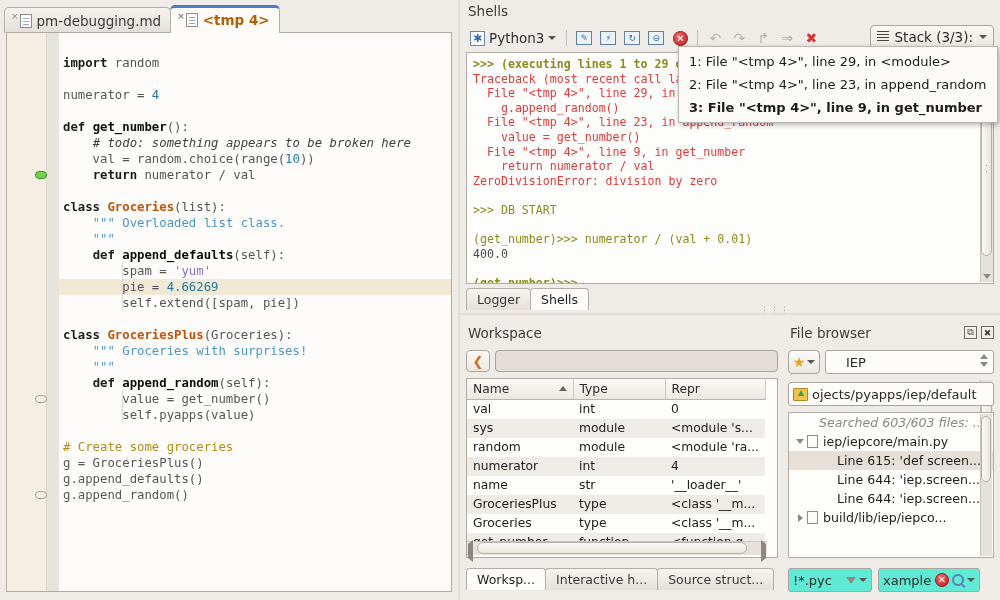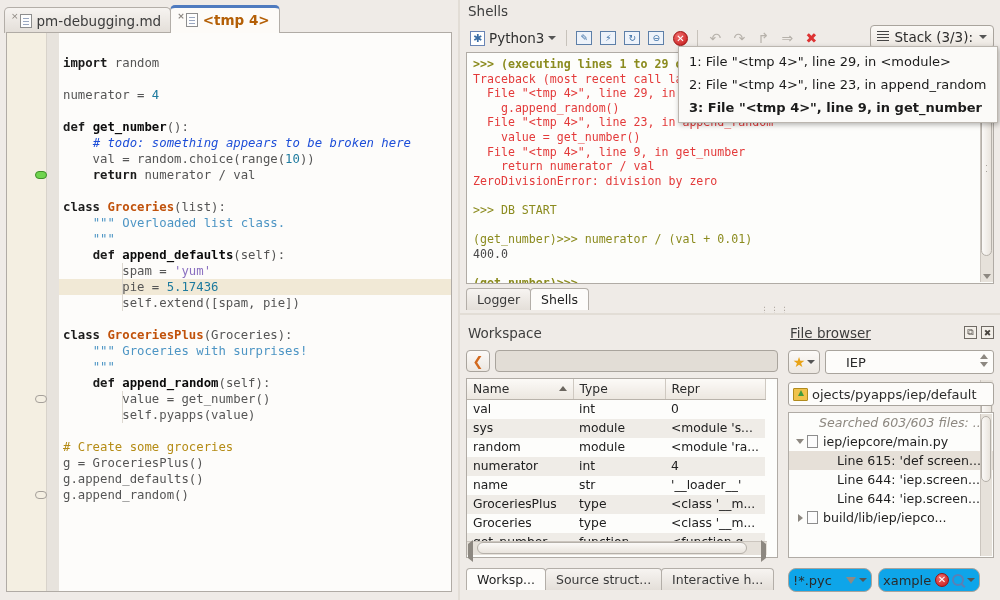"# todo: something appears to" .com { color: #1d4ed8 -> #404040 }
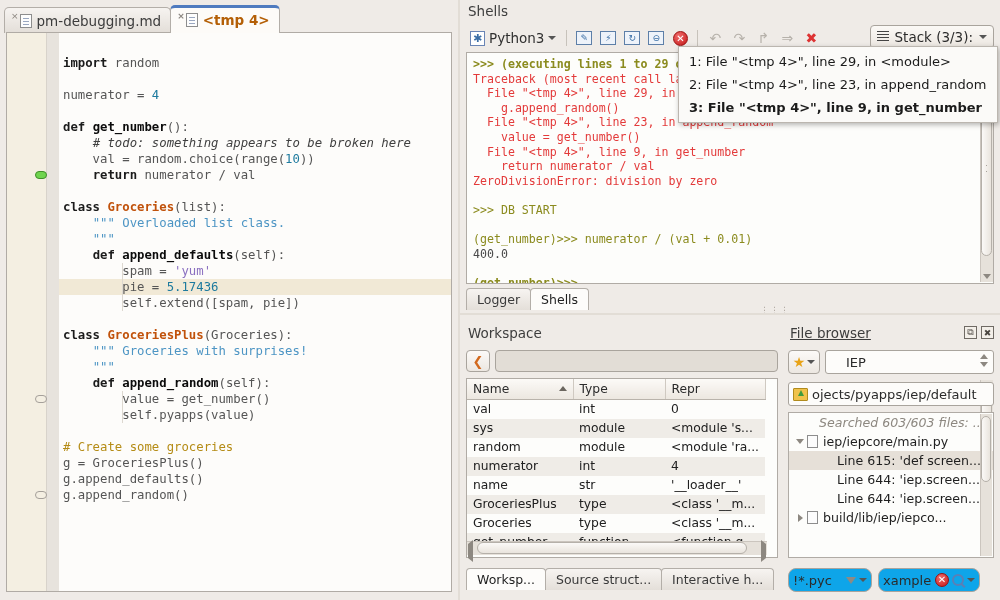"5.17436" span.num { text: 5.17436 -> 4.66269 }
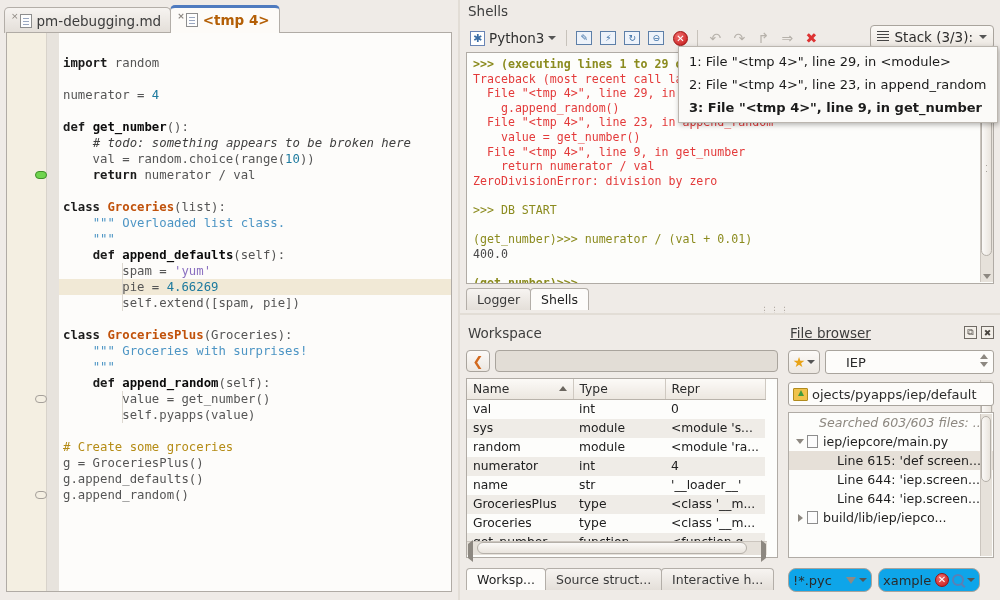"File browser" #fb-title { text-decoration: underline -> none }
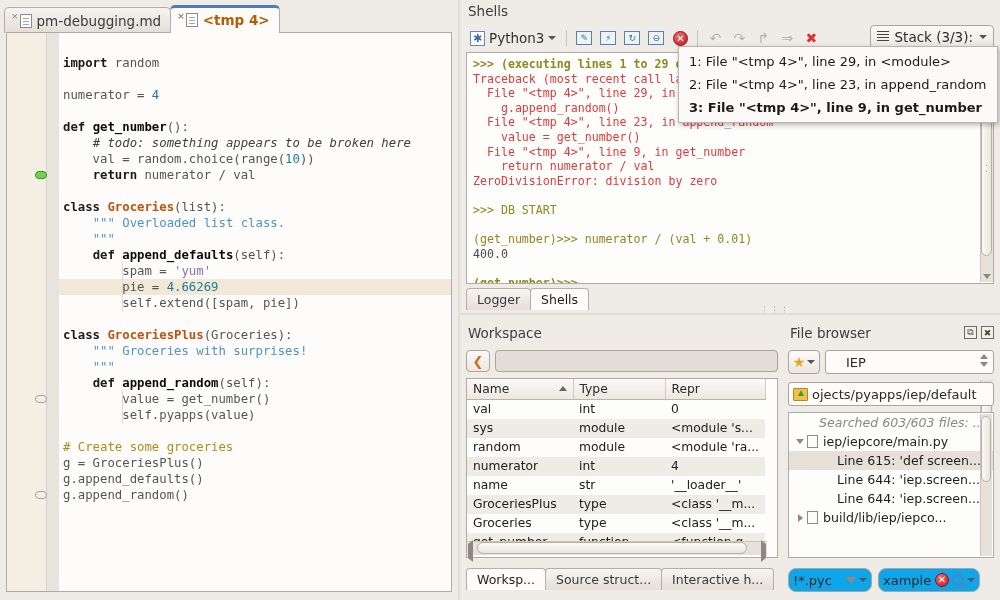"Source struct..." div.btab { order: before "Interactive h..." -> after "Interactive h..." }
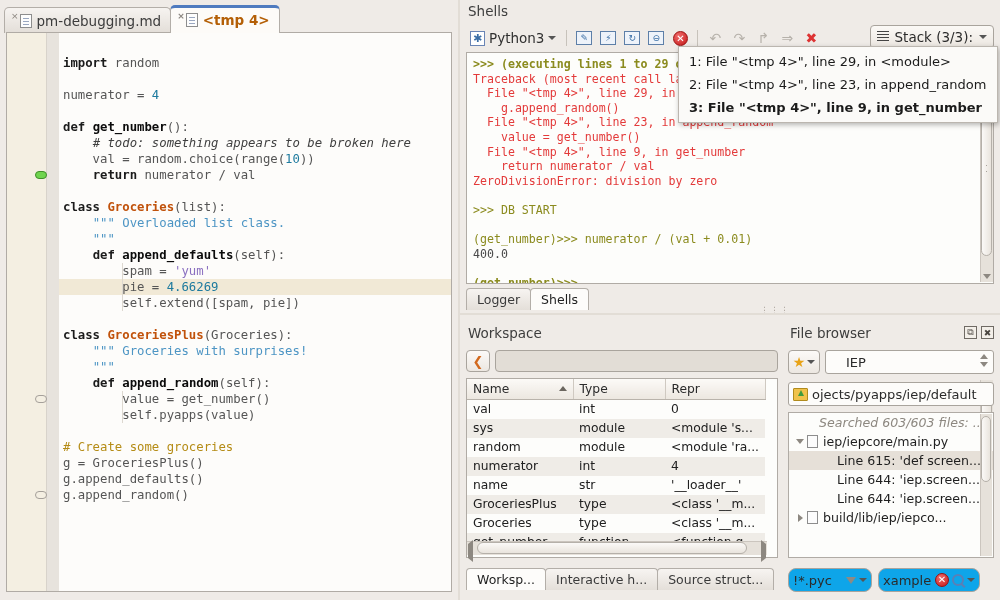"!*.pyc" .fb-filter, .fb-search { background: #0ea5e9 -> #5eead4; border-radius: 8px -> 3px }
